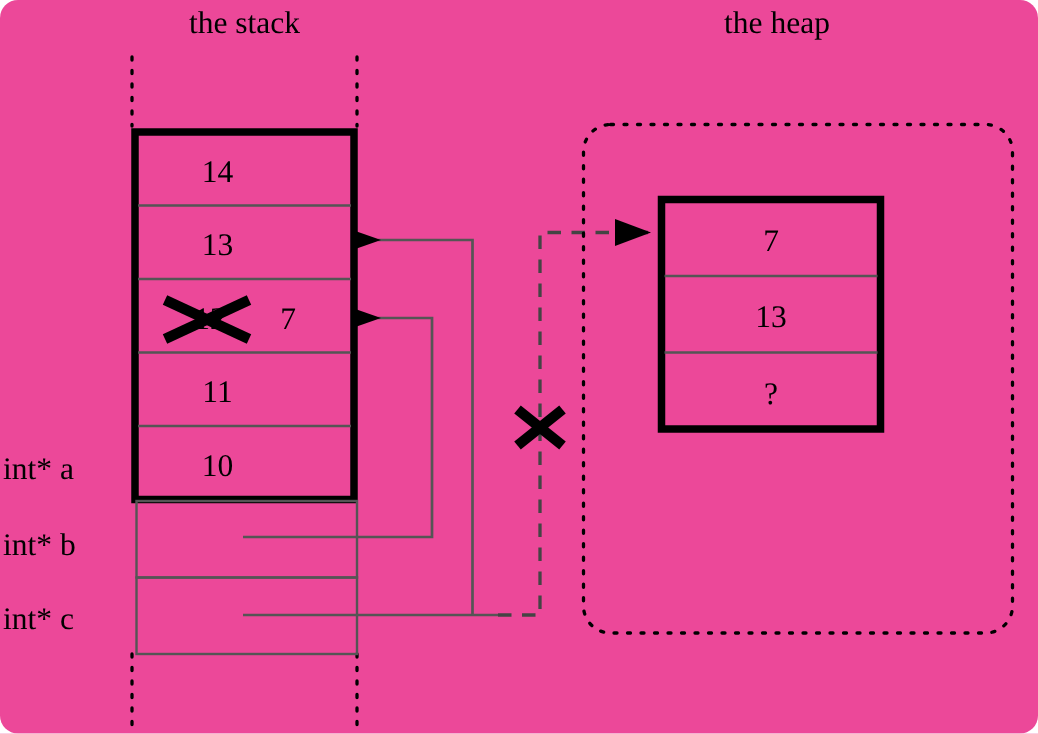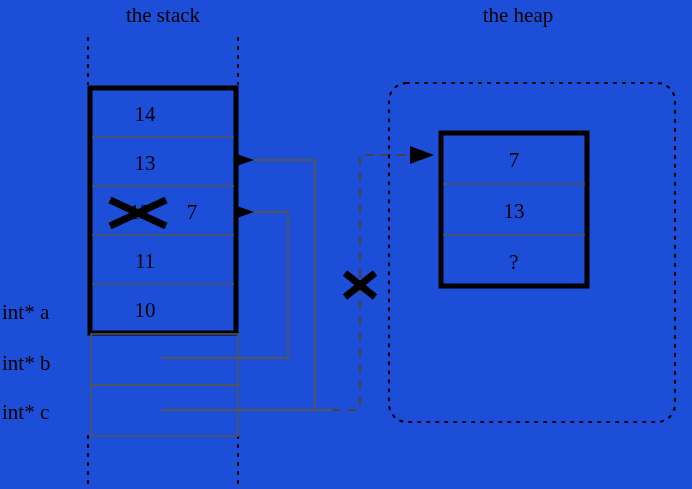"the stack" #diagram-root { background: #1d4ed8 -> #ec4899; border-radius: none -> 12px }
